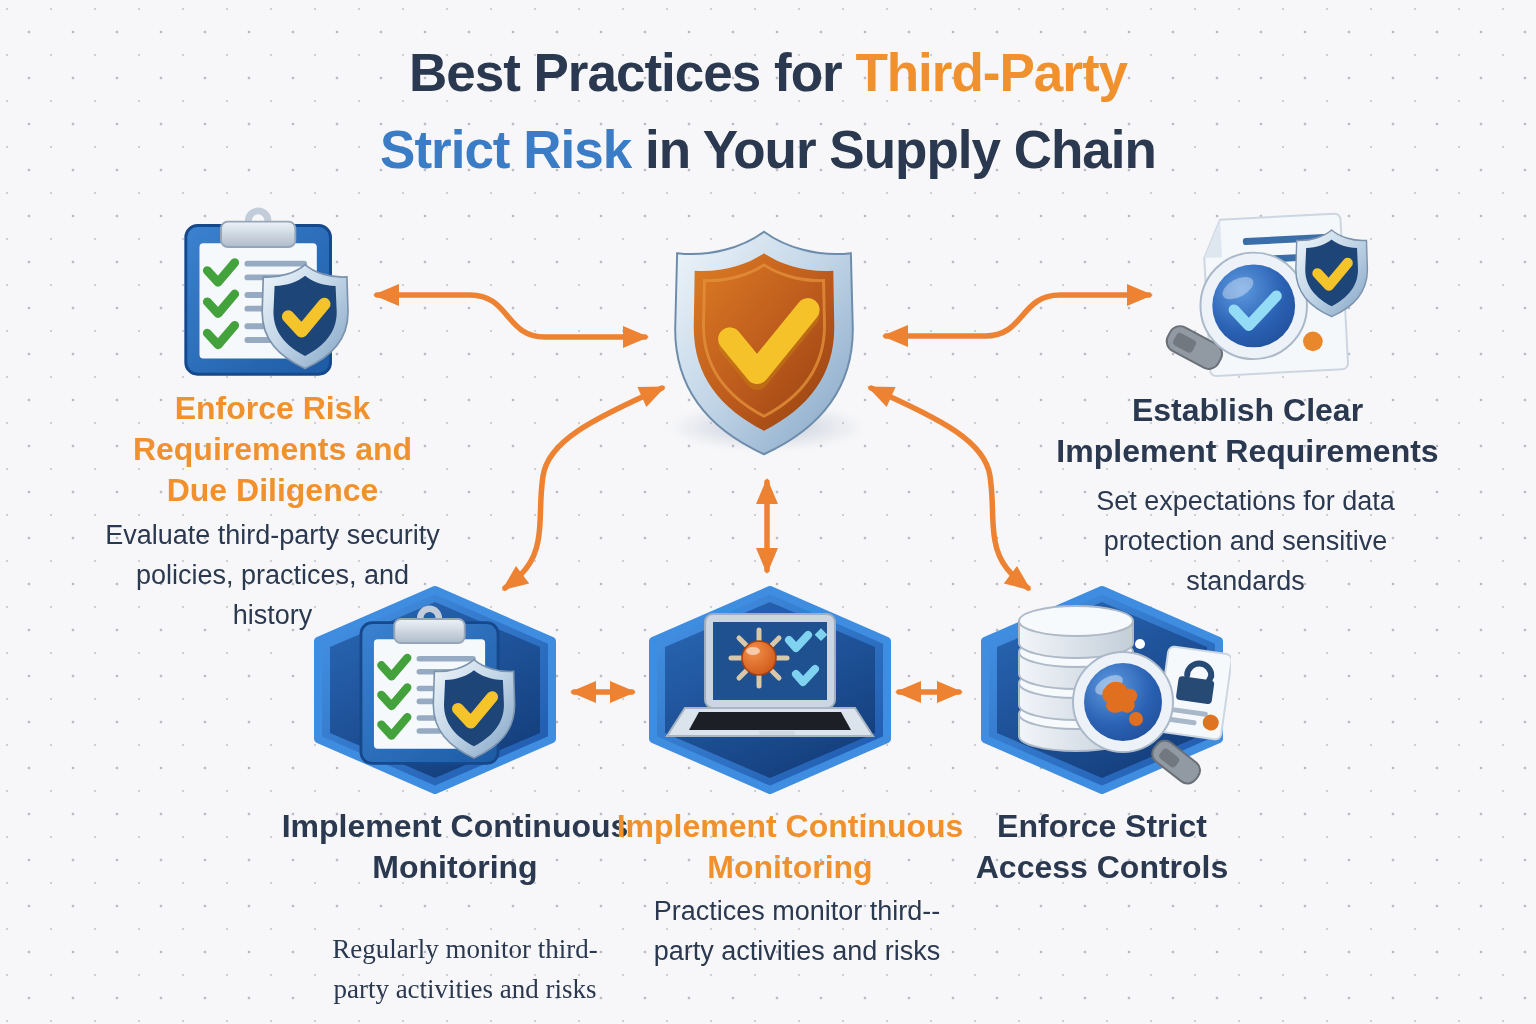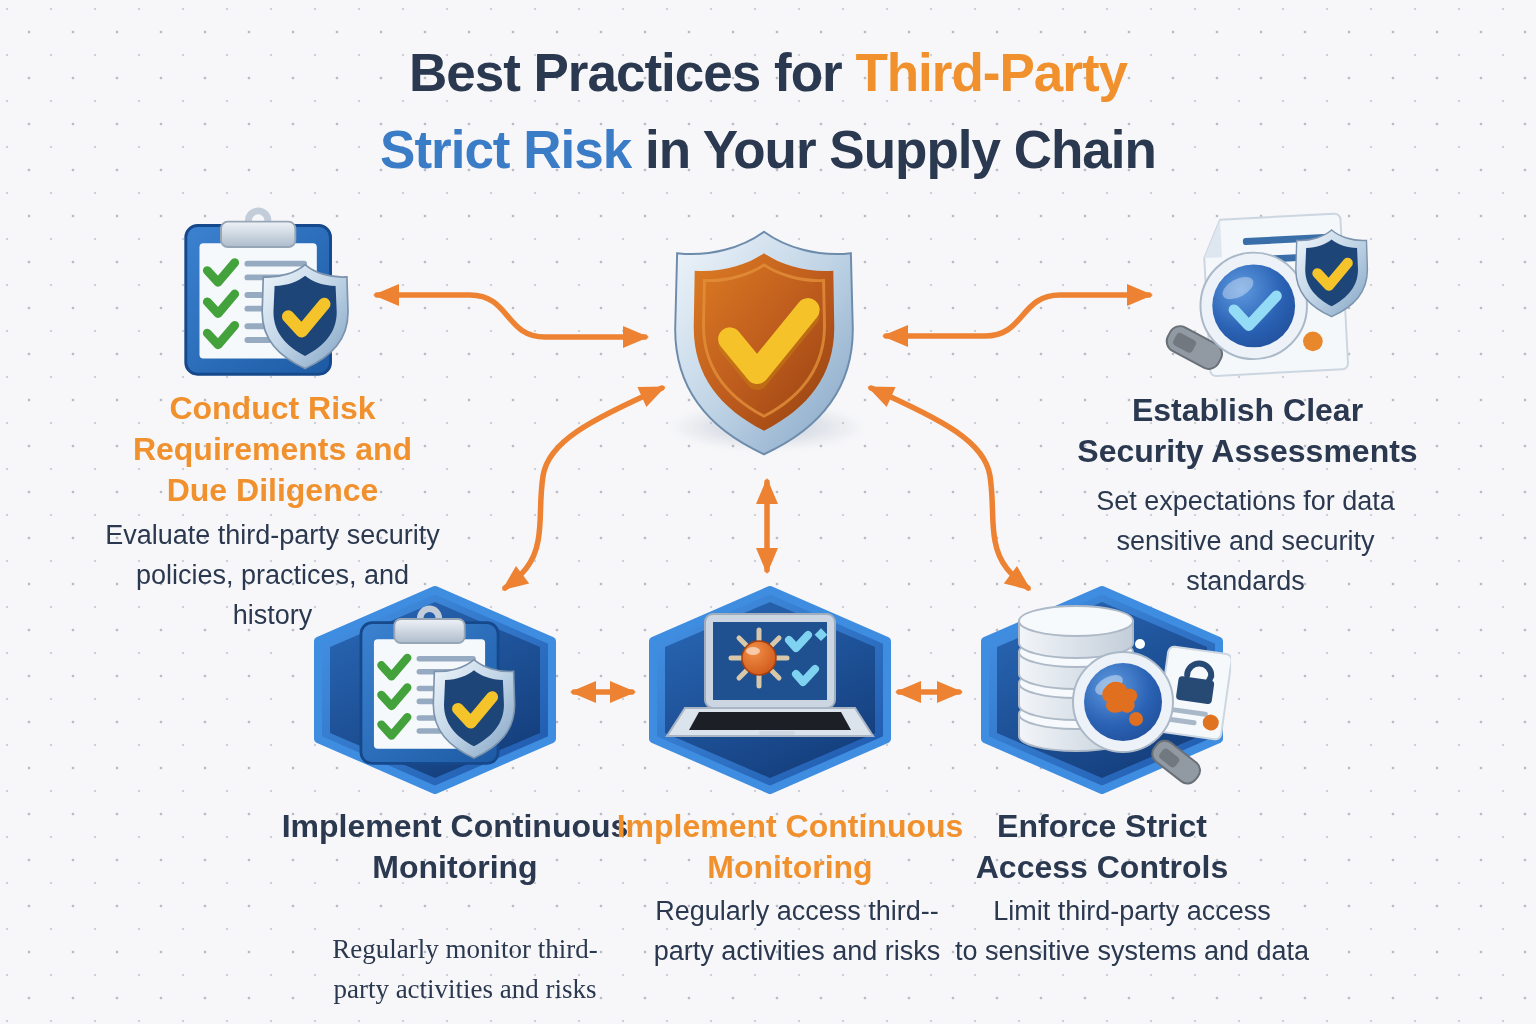"Conduct Risk" div { text: Conduct -> Enforce }
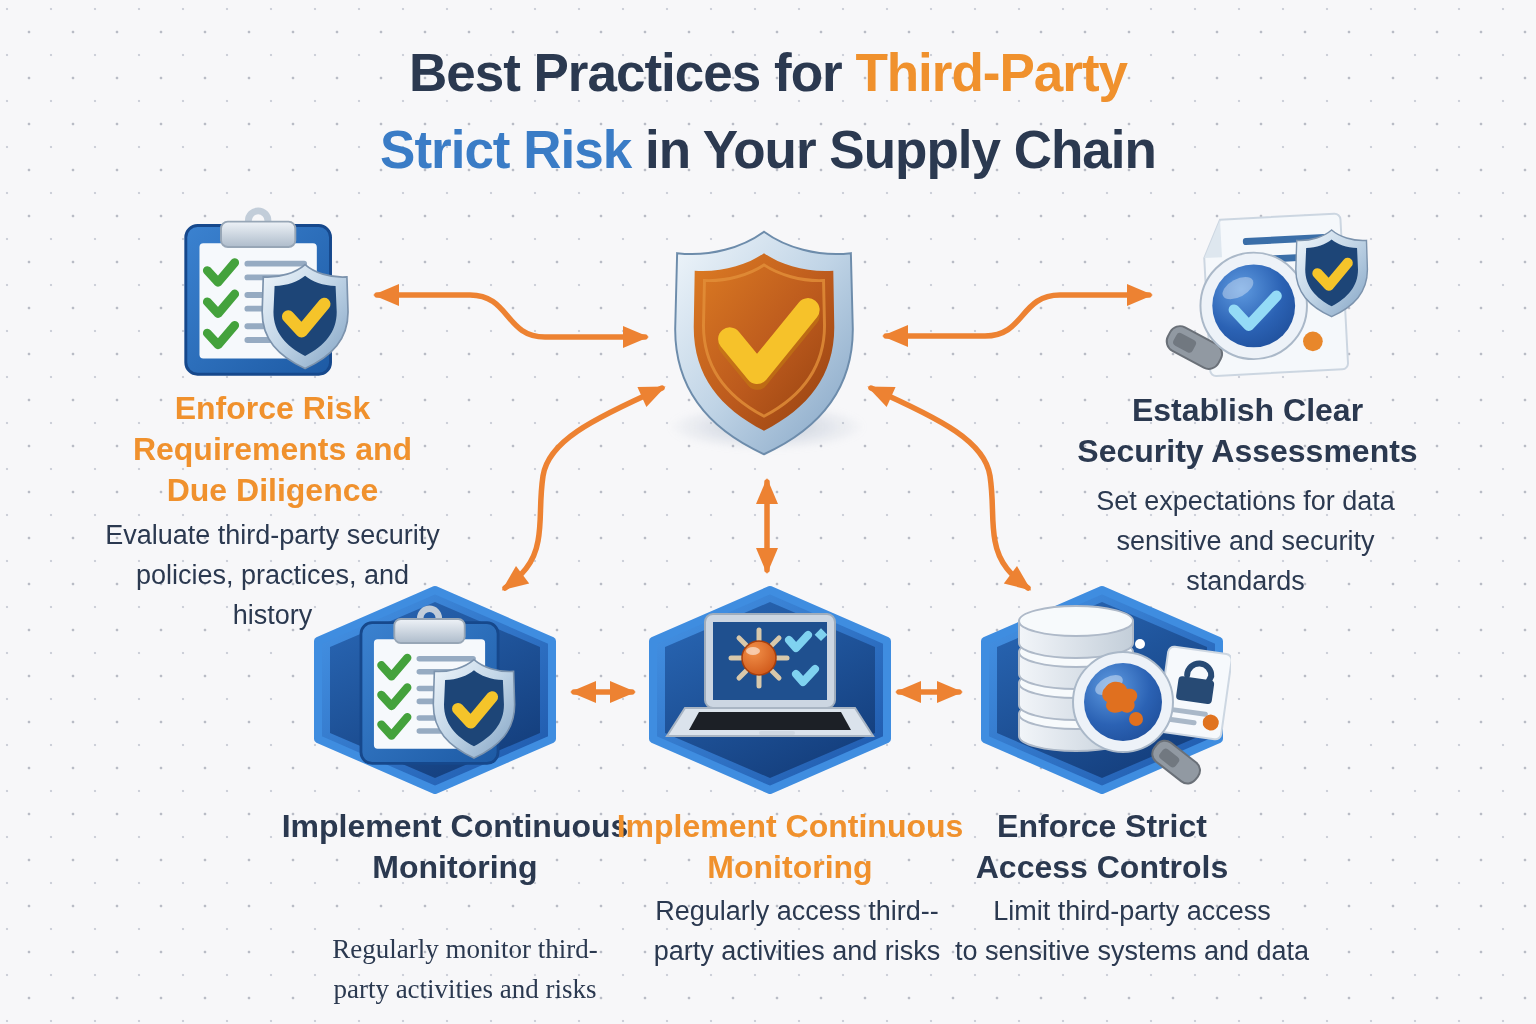"Security Assessments" div { text: Security Assessments -> Implement Requirements }
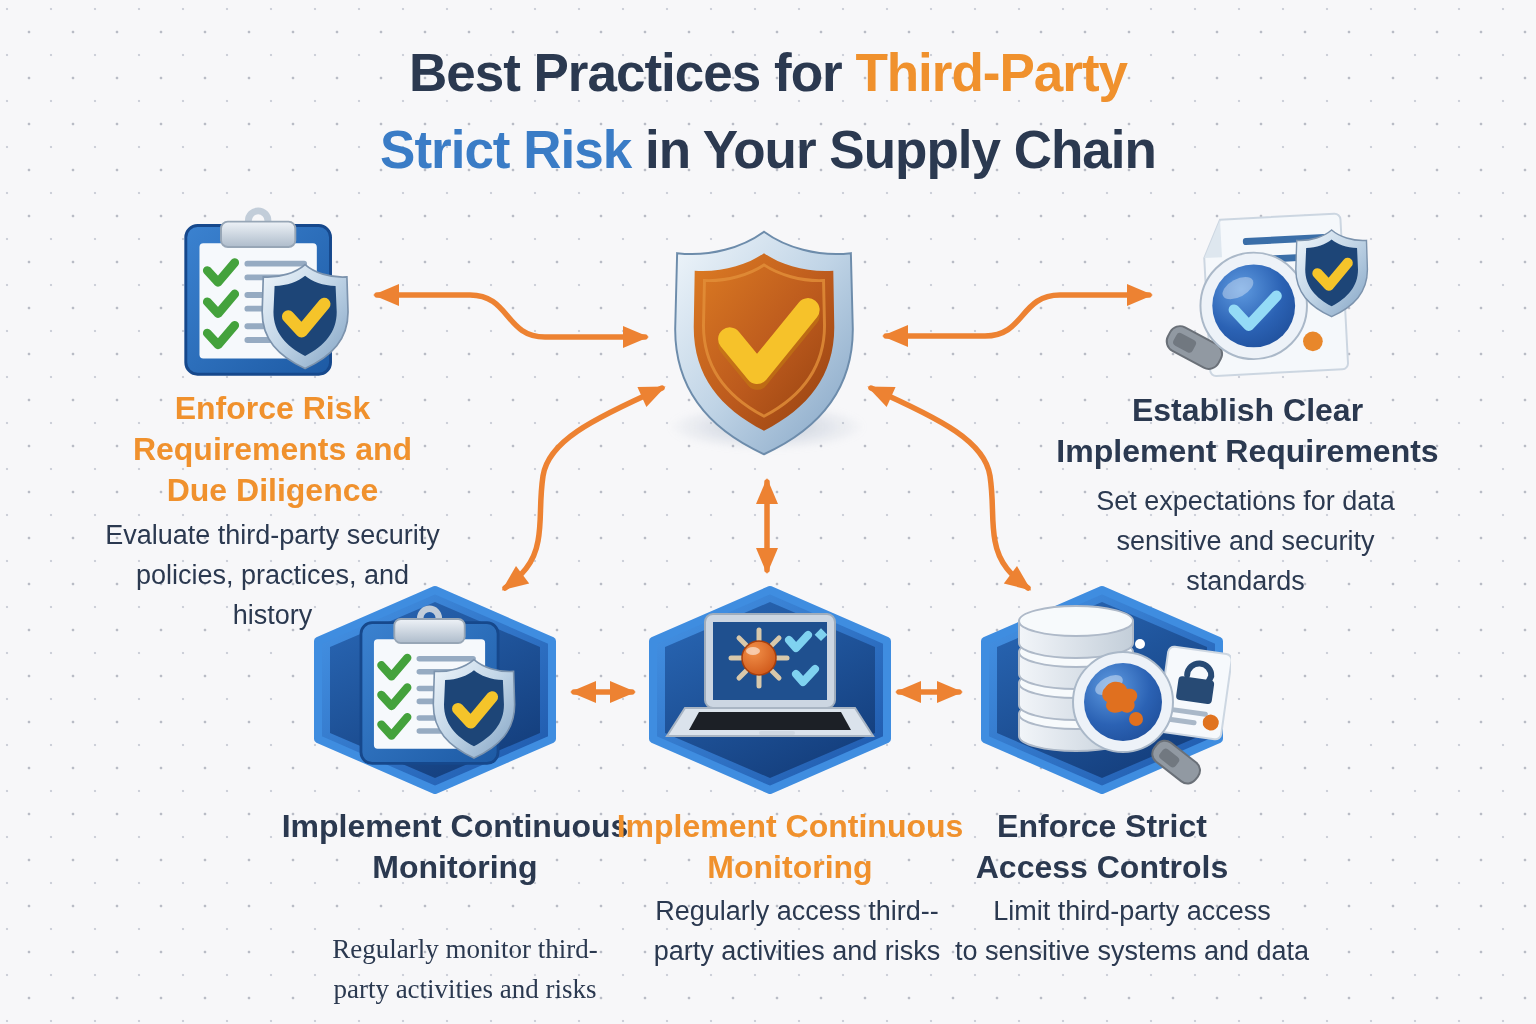"sensitive and security" div { text: sensitive and security -> protection and sensitive }
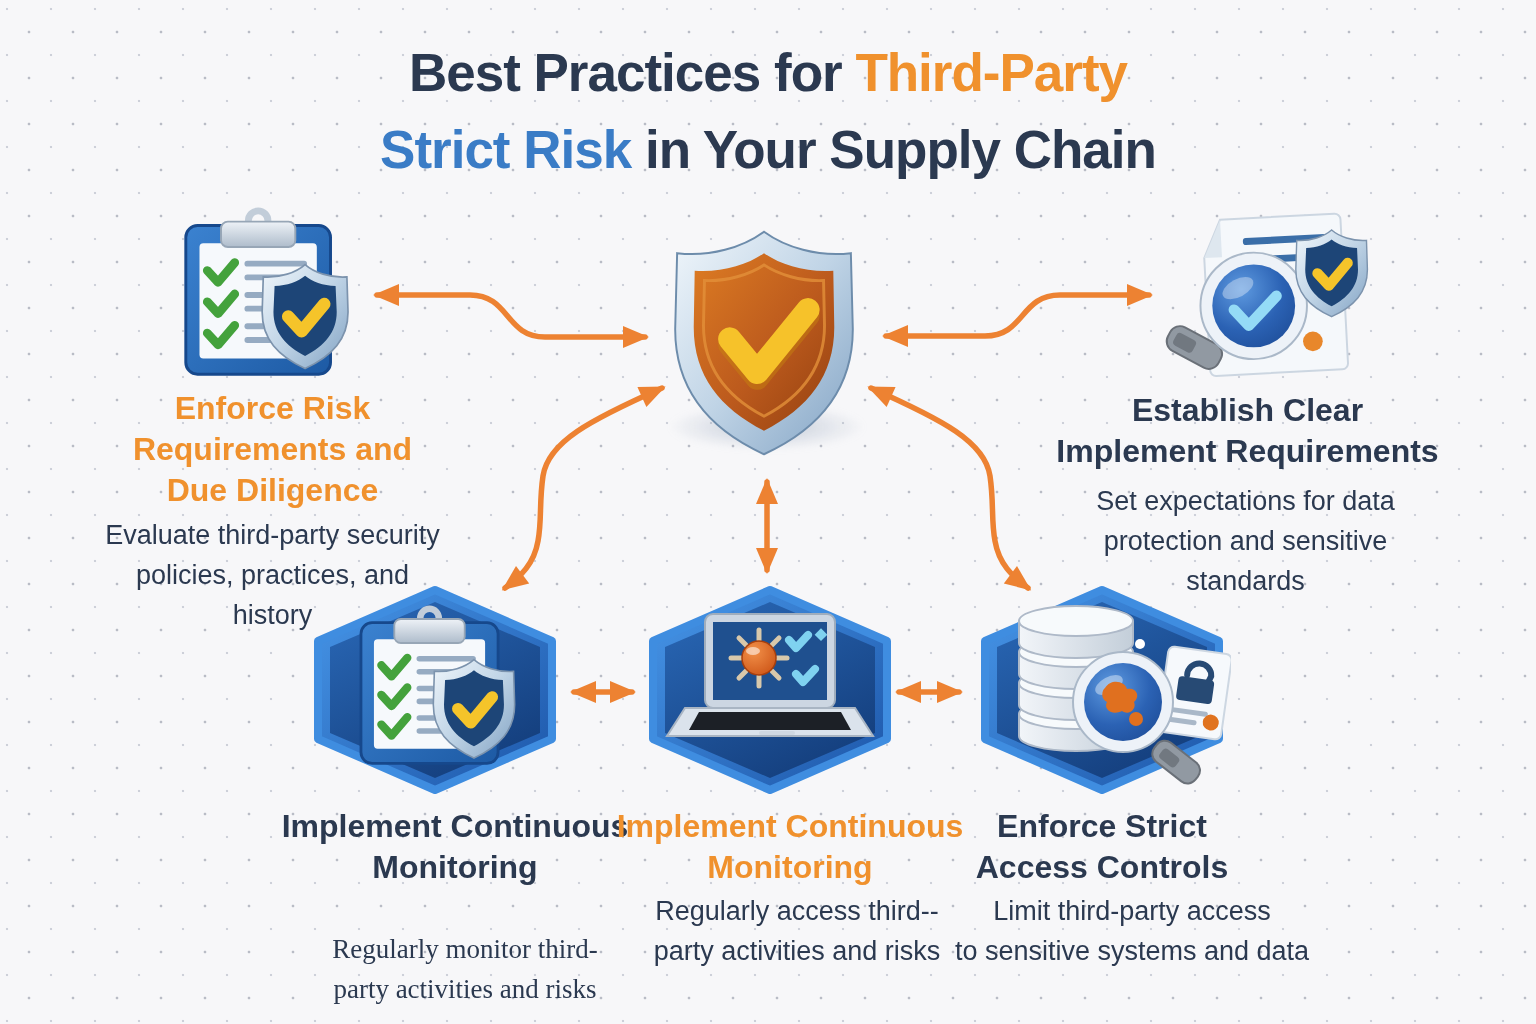"Regularly access third--" div { text: Regularly access -> Practices monitor }
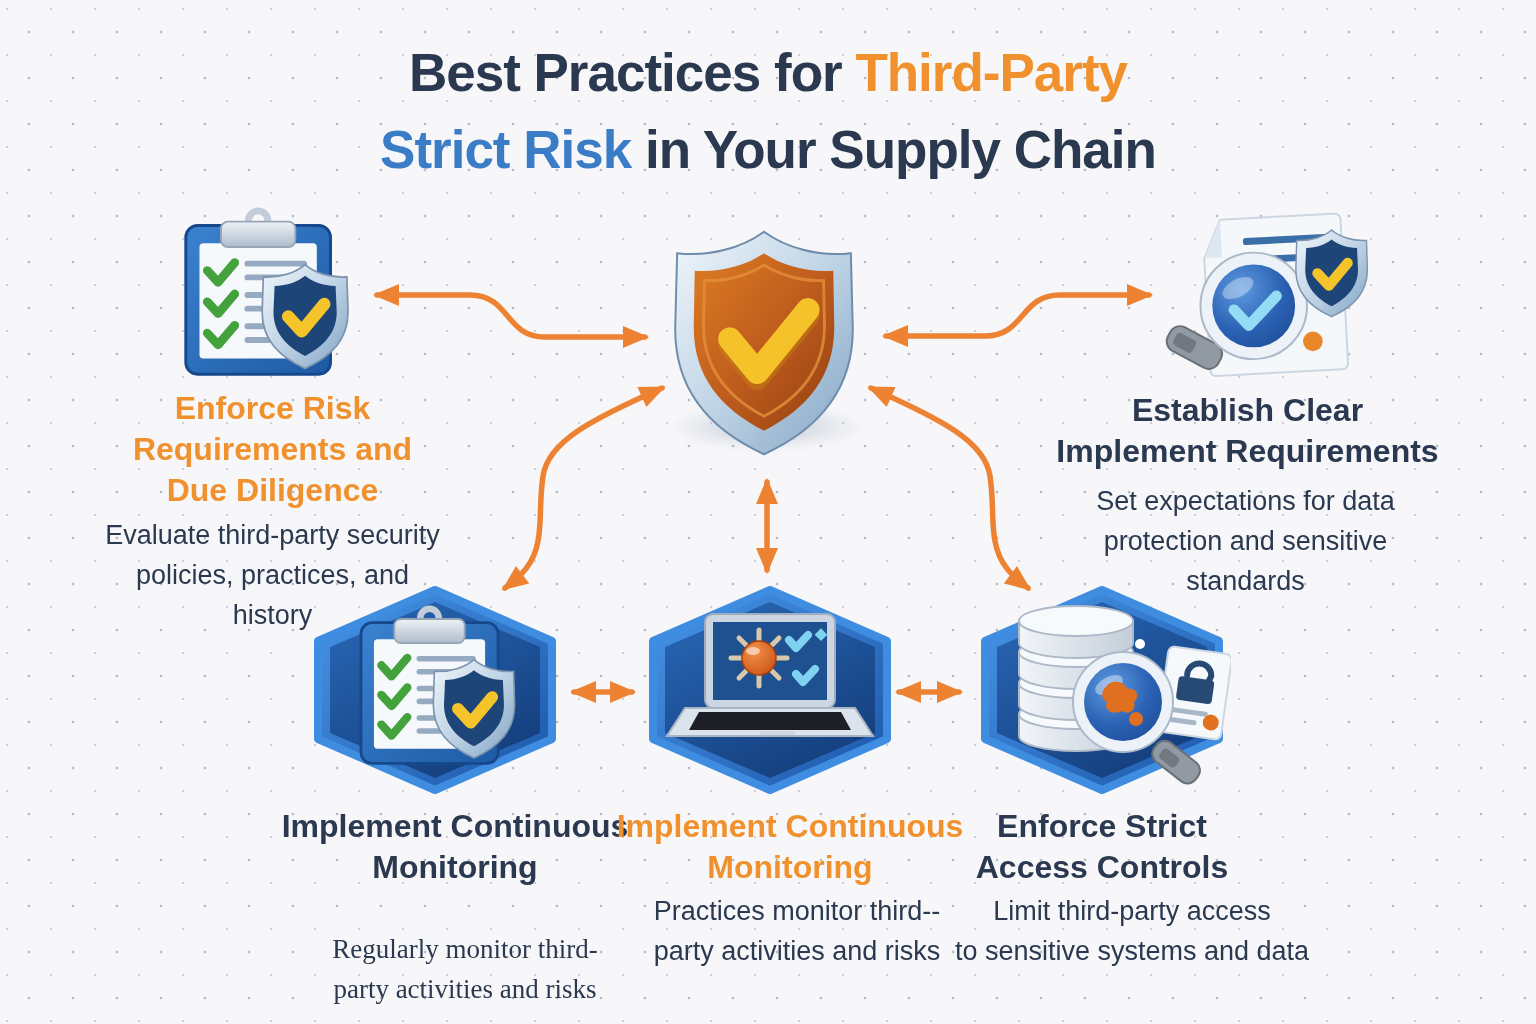"Limit third-party access" div.abs { html: <div> <div>Limit third-party access</div> <div>to sensitive systems and data</div> </div> -> none }
